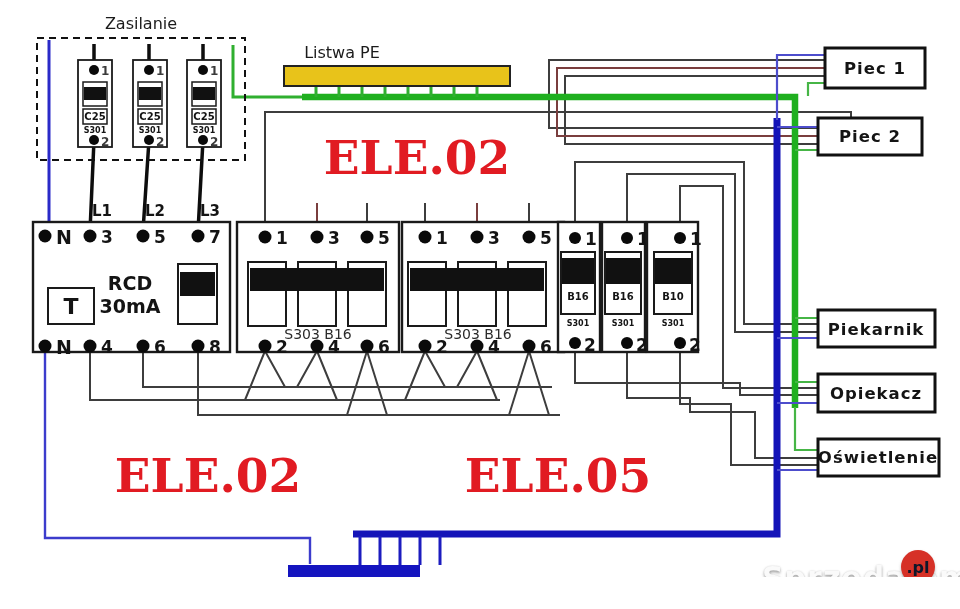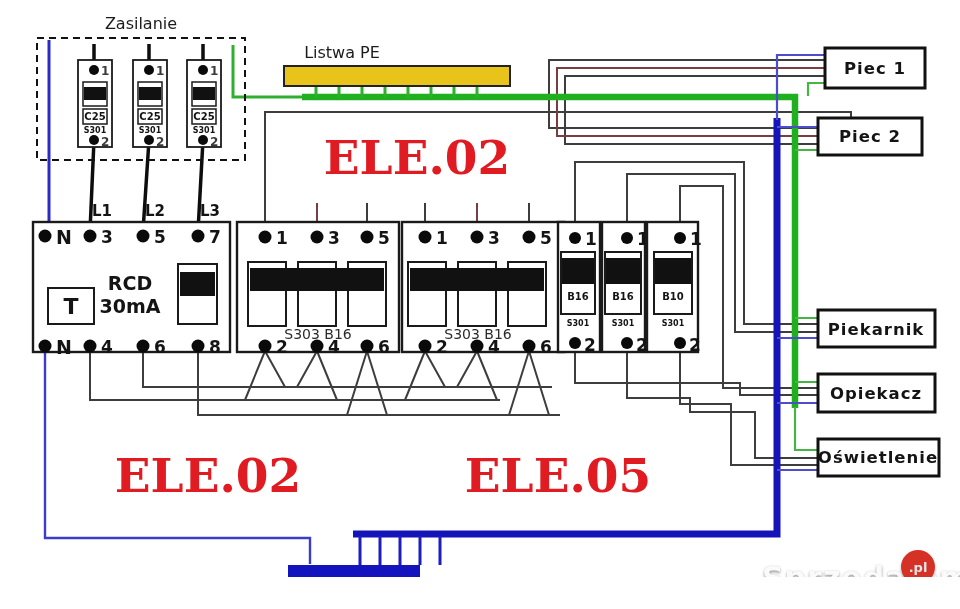".pl" .wm-badge { color: #e5e5e5 -> #0f172a; font-size: 13px -> 16px }
